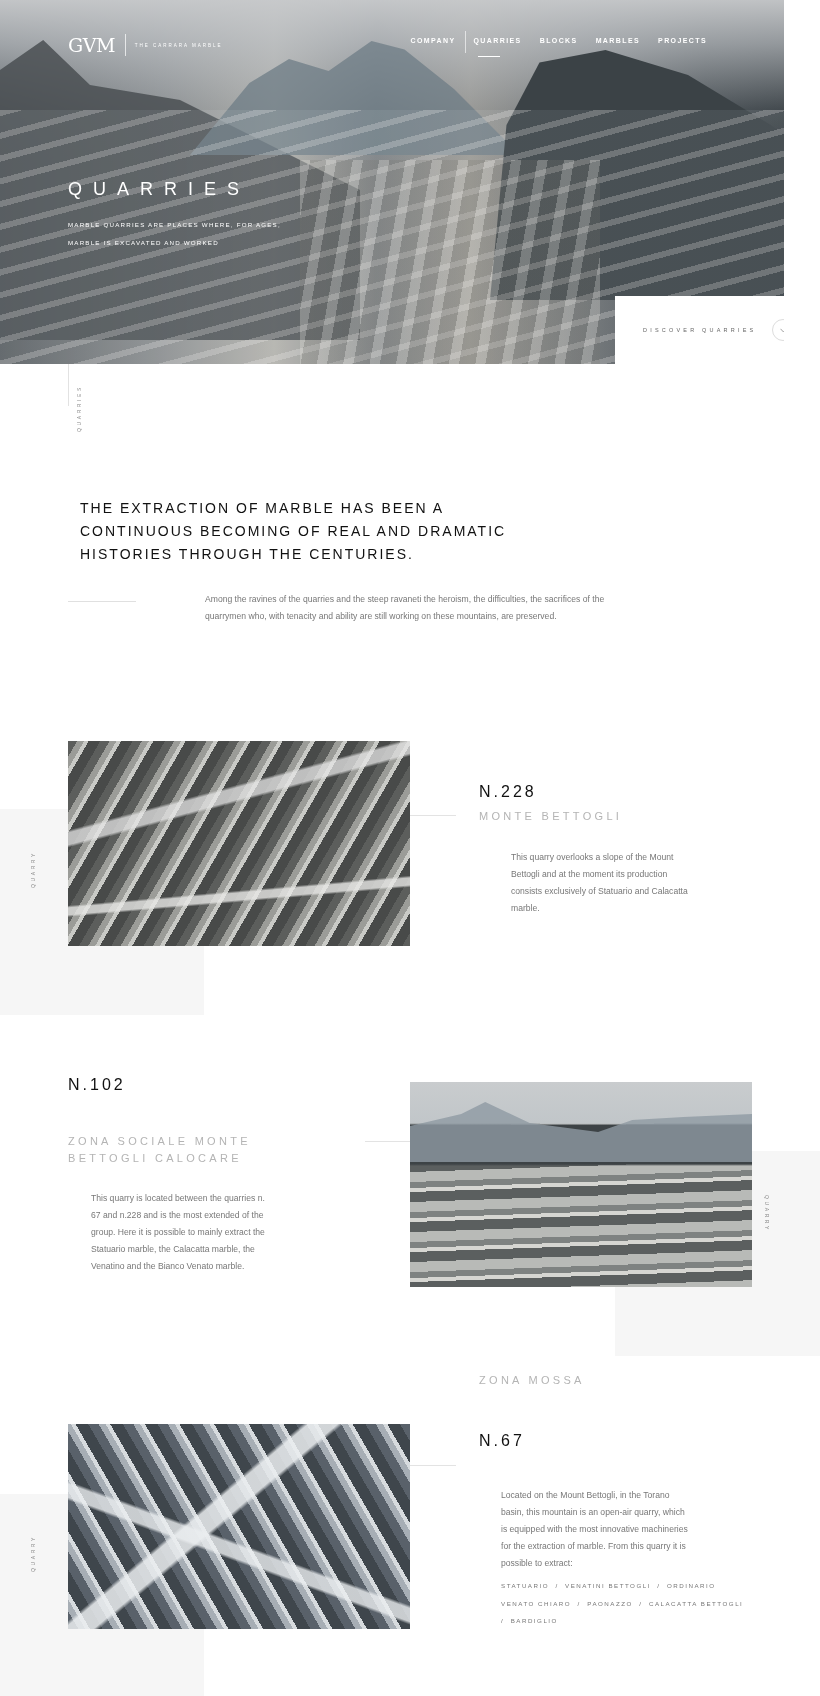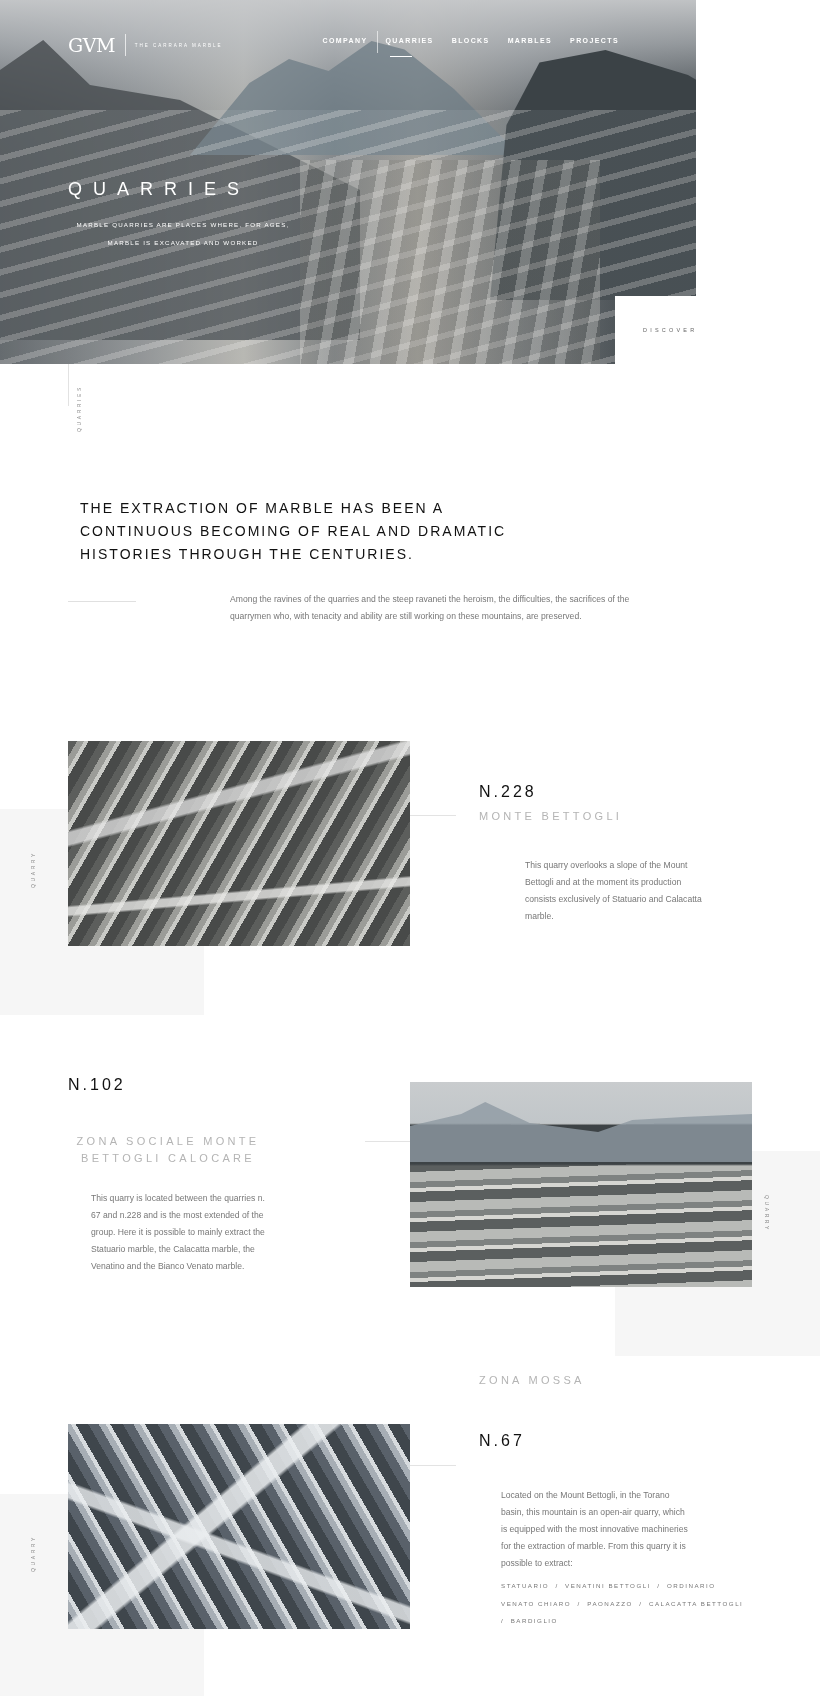"GVM" .hero { text-align: center -> none; width: 696px -> 784px }
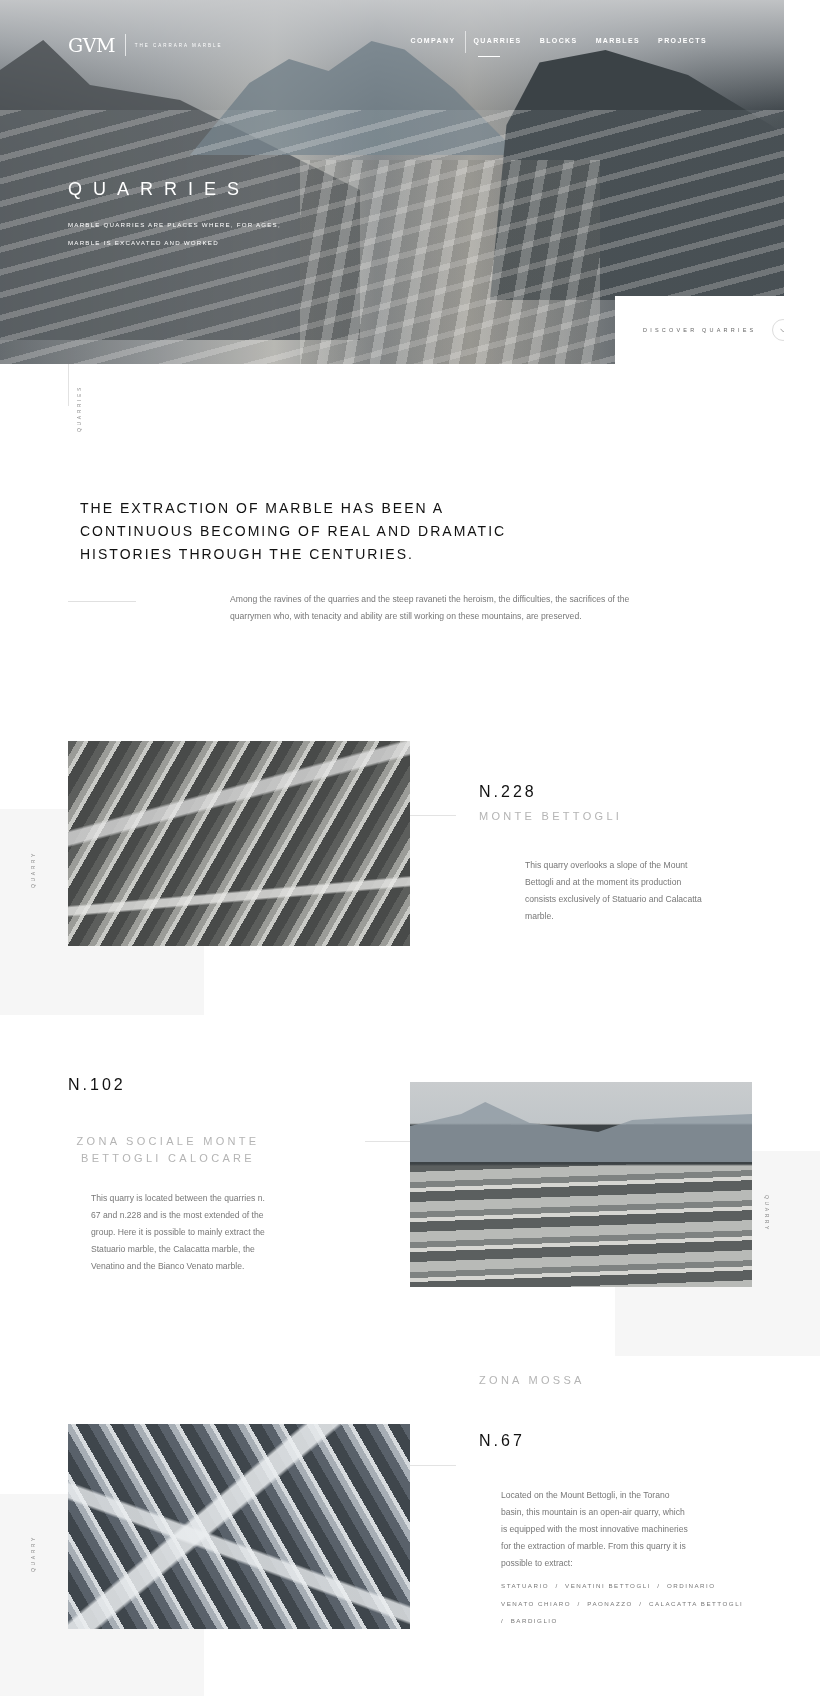"Among the ravines of the" .intro-text { margin-left: 25px -> none }
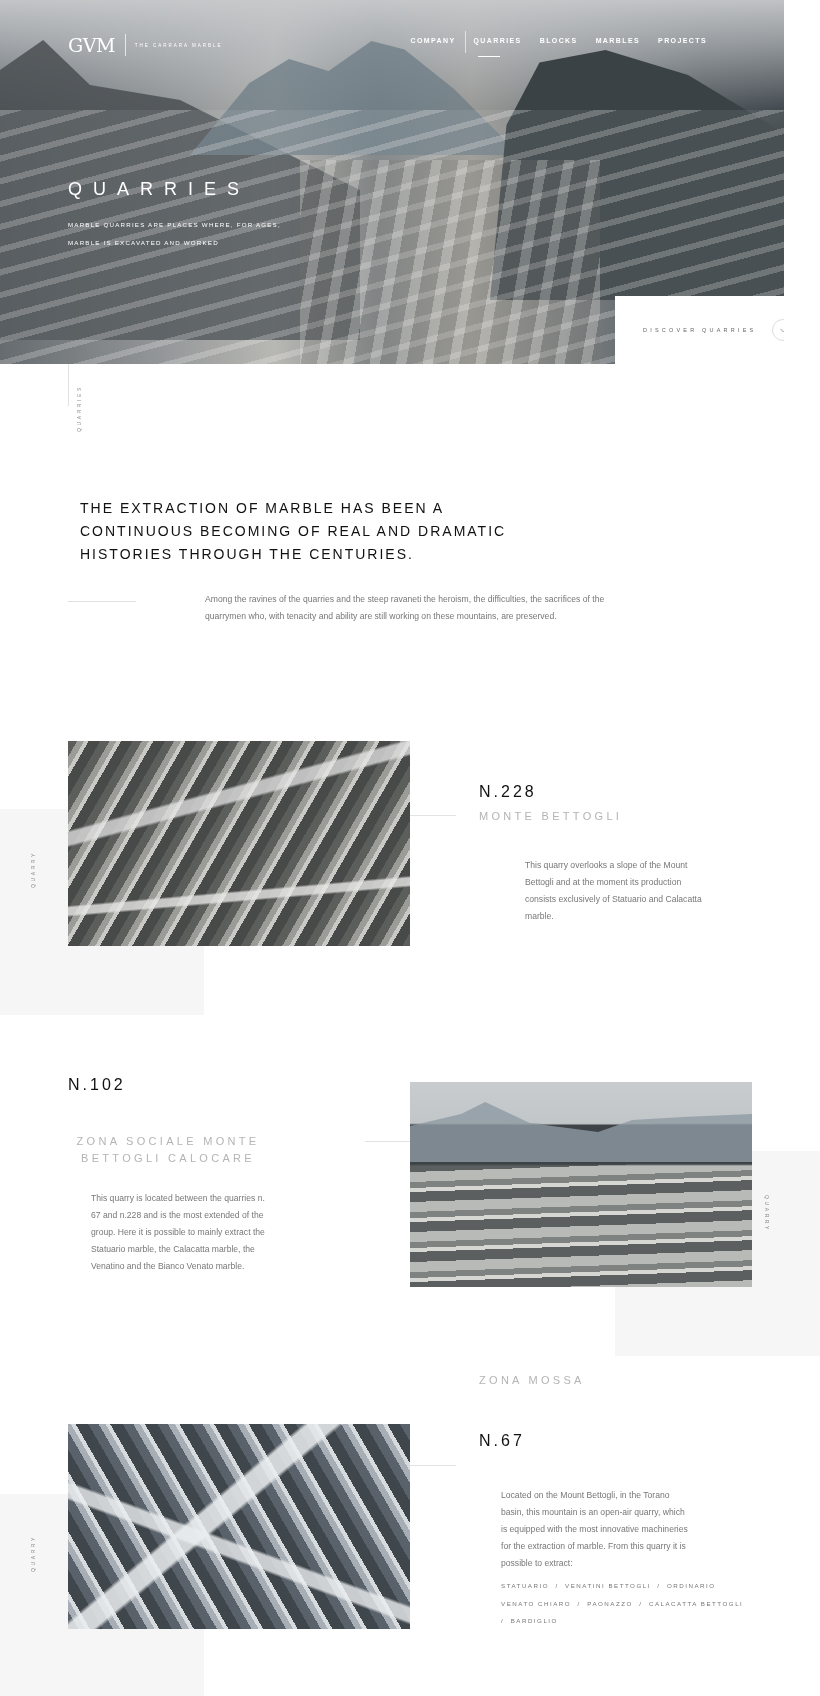"MONTE BETTOGLI" .q-name { text-align: center -> none }
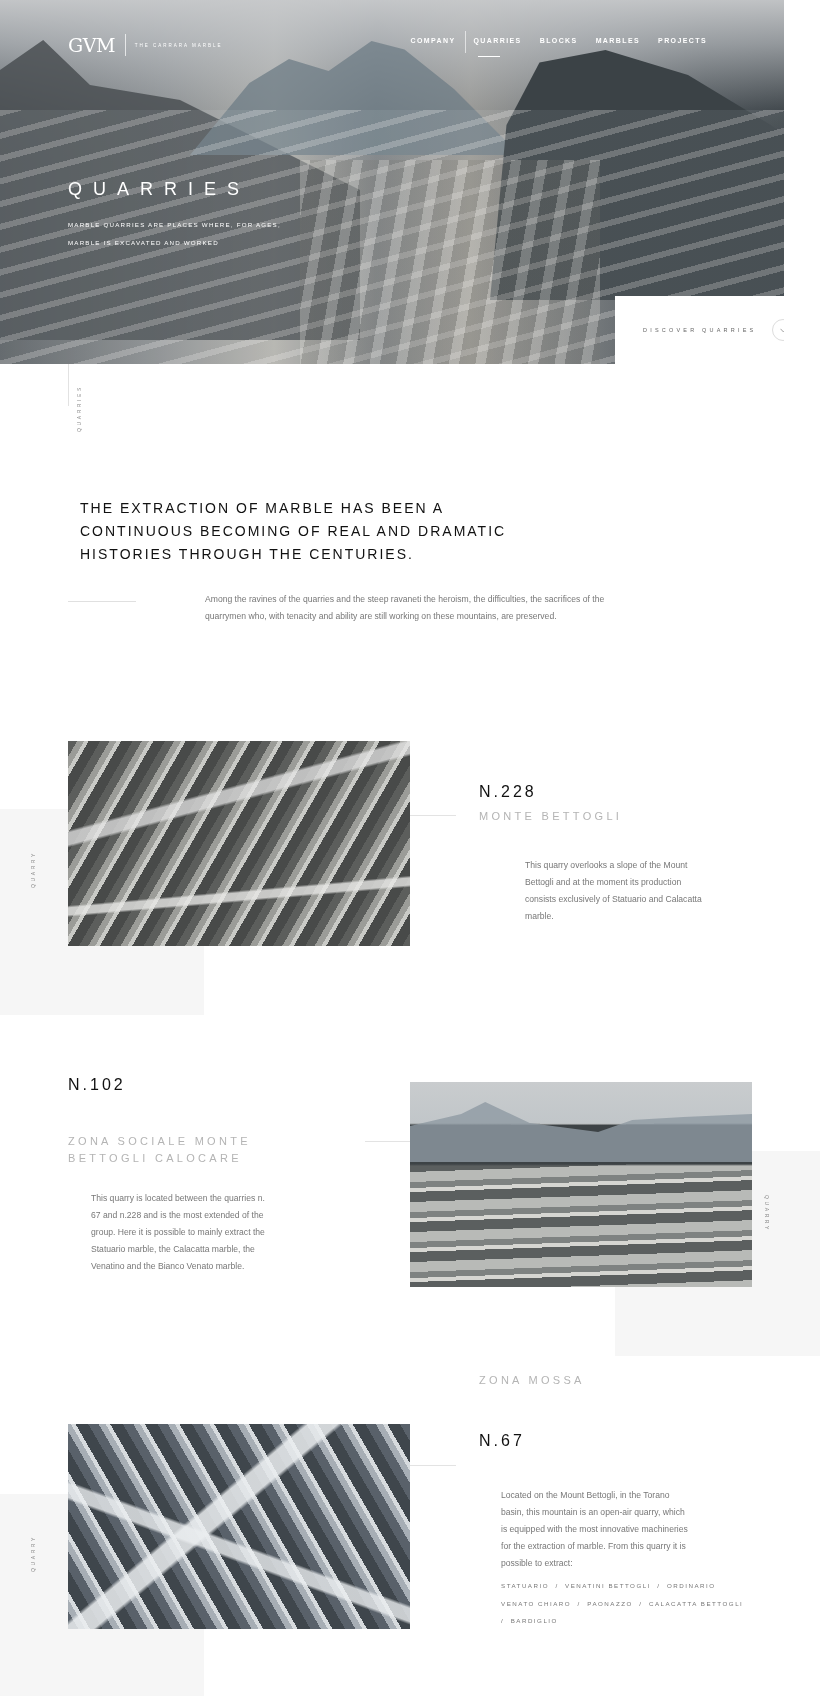"This quarry overlooks a slope" p.q-desc { left: 525px -> 511px; margin-top: 8px -> none }
